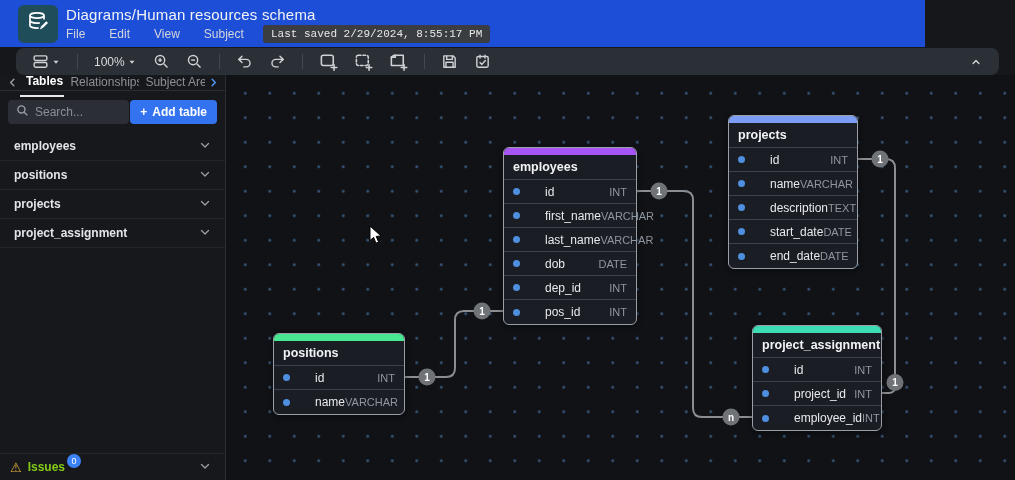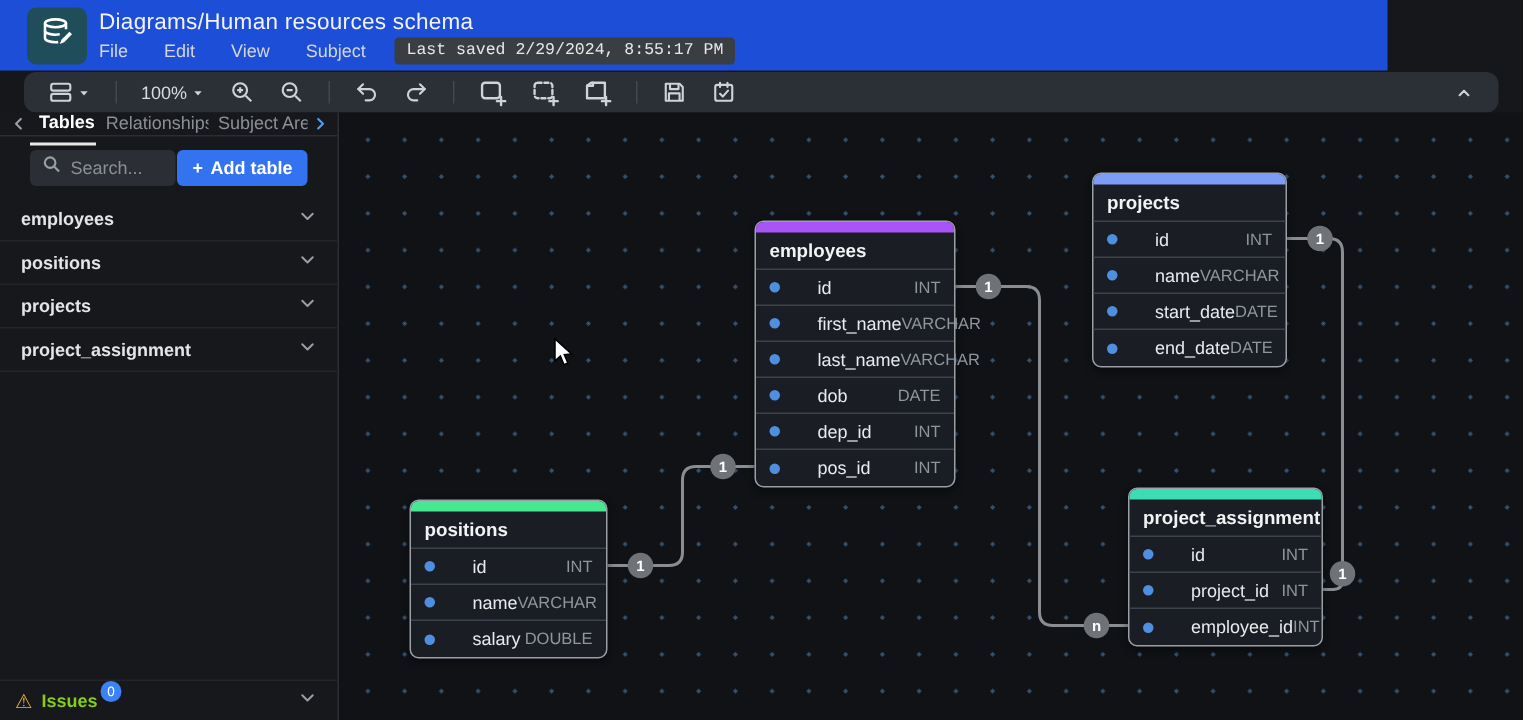"Search..." .search-row { padding: 9px 20px 8px -> 9px 8px 8px }
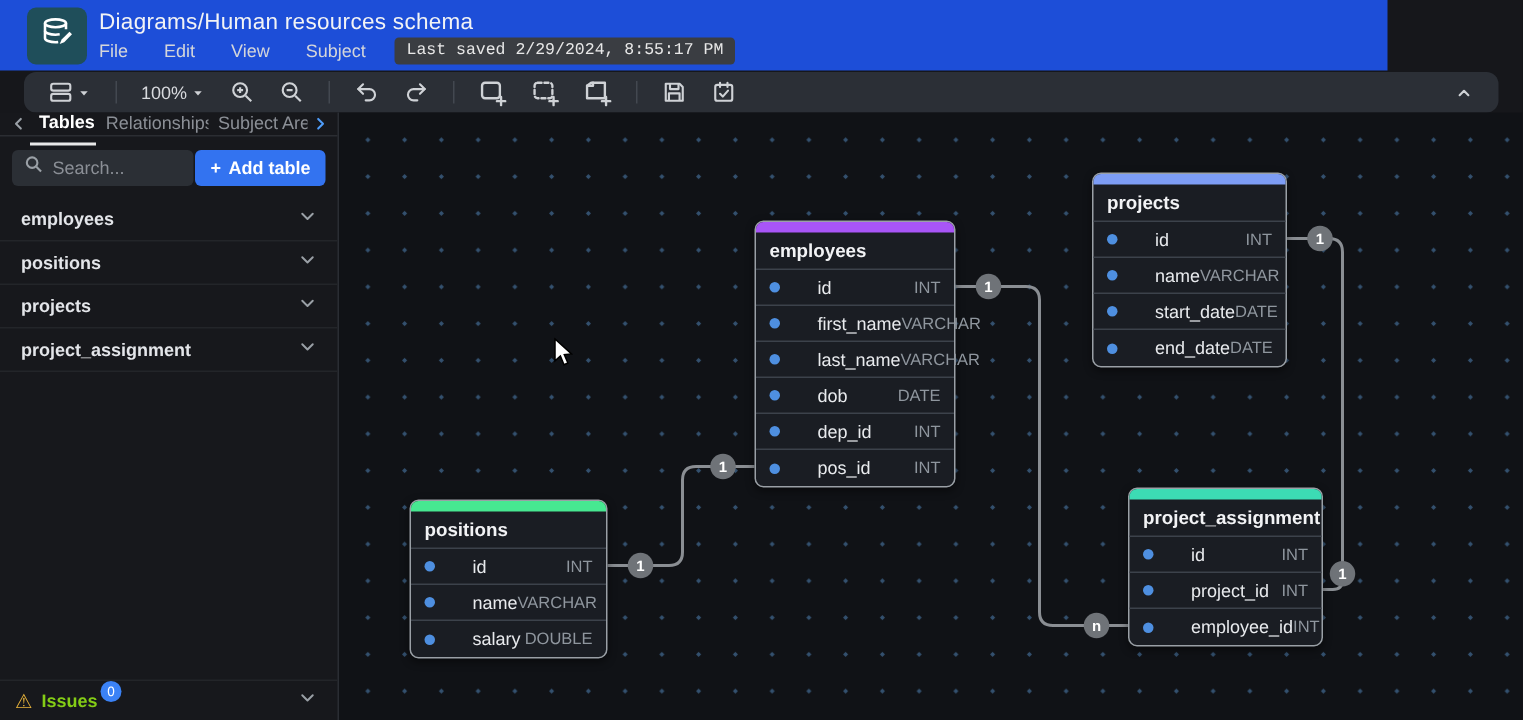"description" div.tbl-row { html: none -> <div> <span></span> <span>description</span> <span>TEXT</span> </div> }
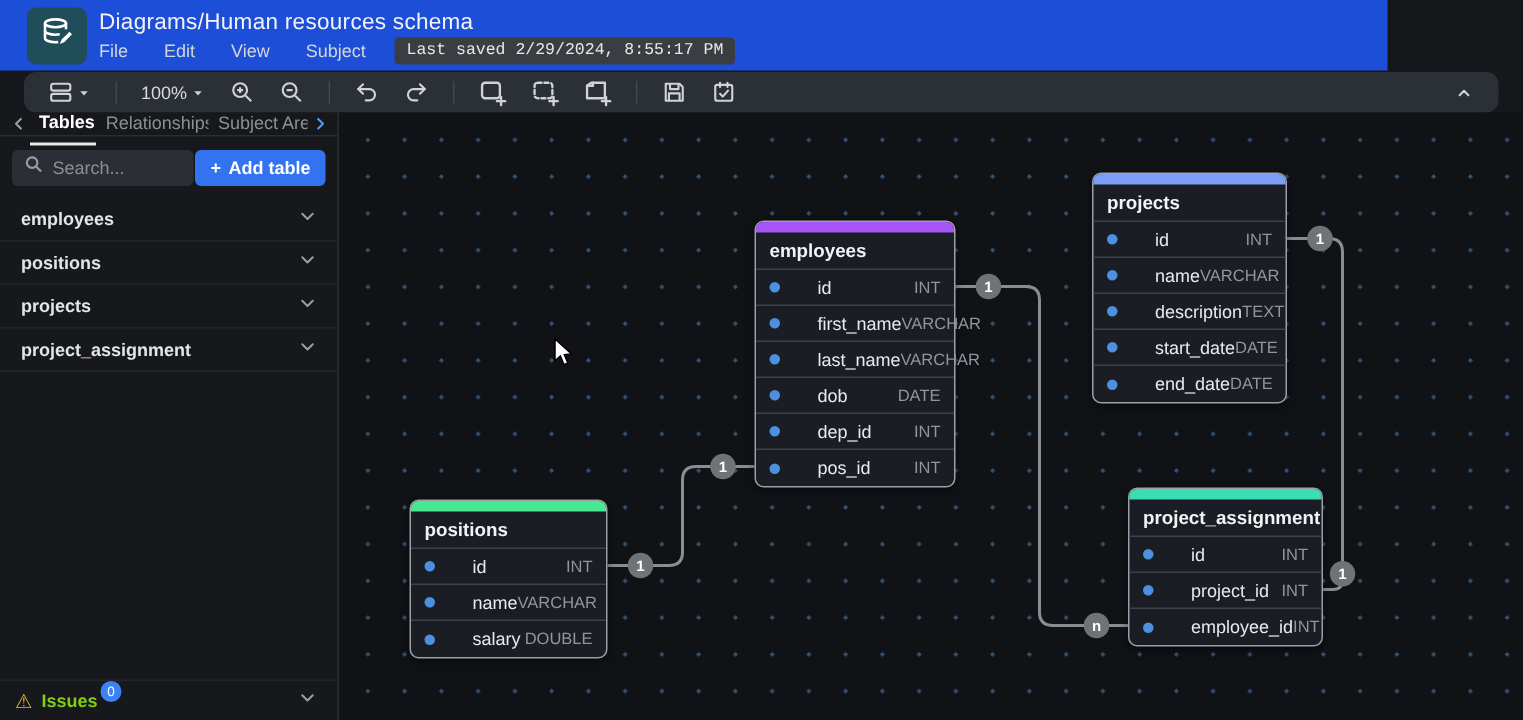"salary" div.tbl-row { html: <div> <span></span> <span>salary</span> <span>DOUBLE</span> </div> -> none }
